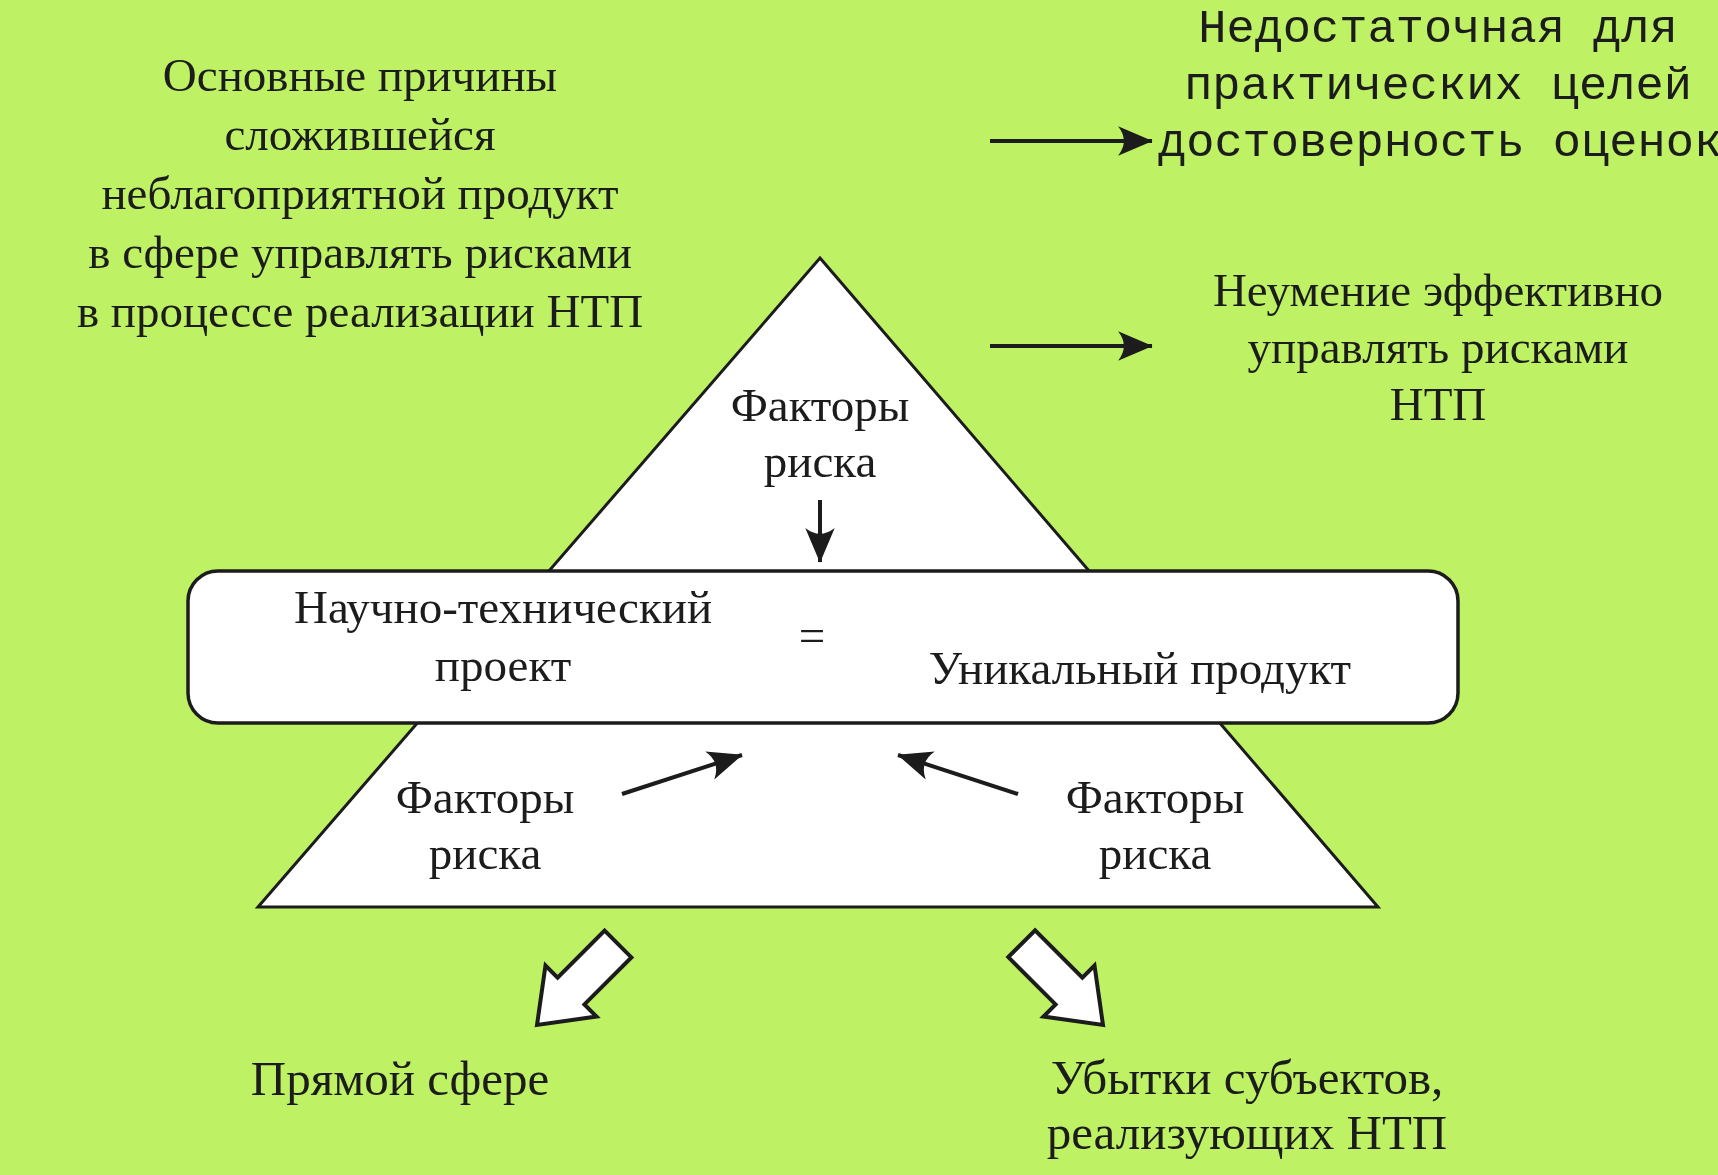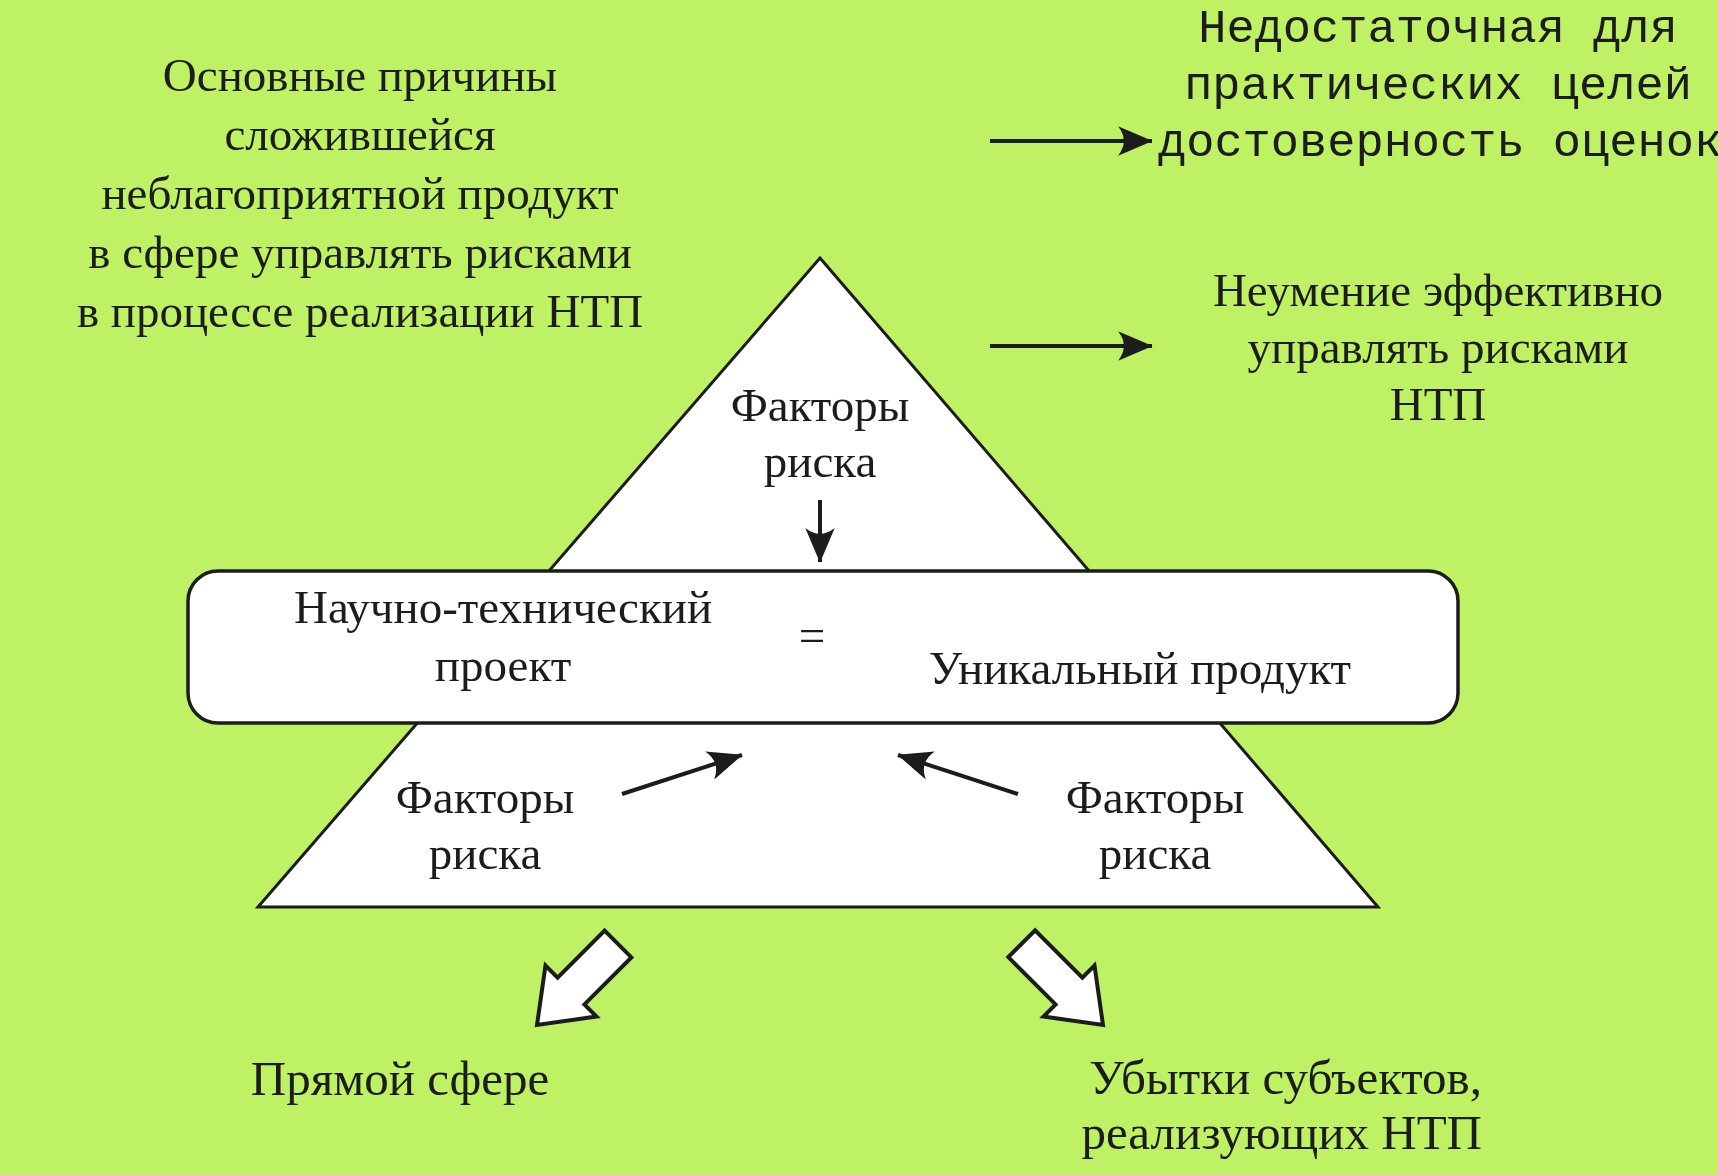"Убытки субъектов," #or { text-align: right -> center }
